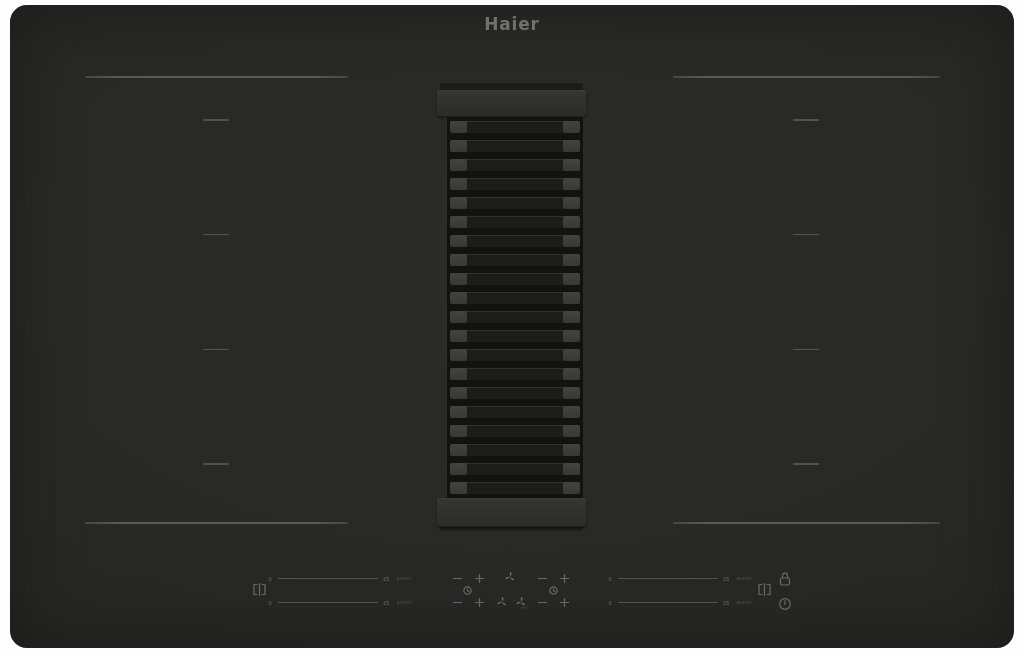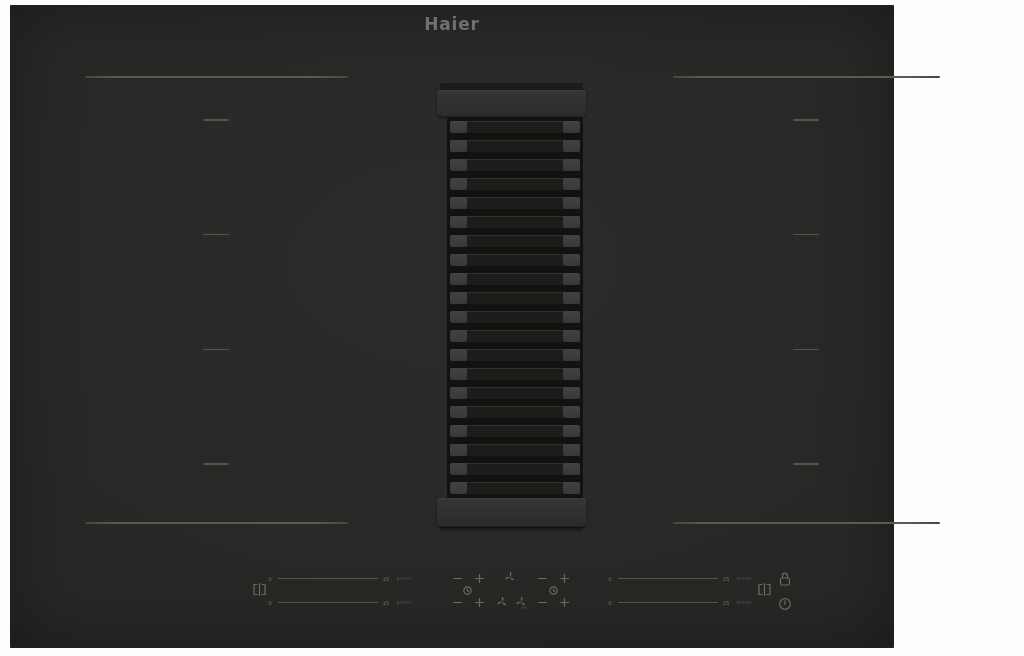"Haier" .hob { border-radius: 1px -> 17px; width: 884px -> 1004px }
